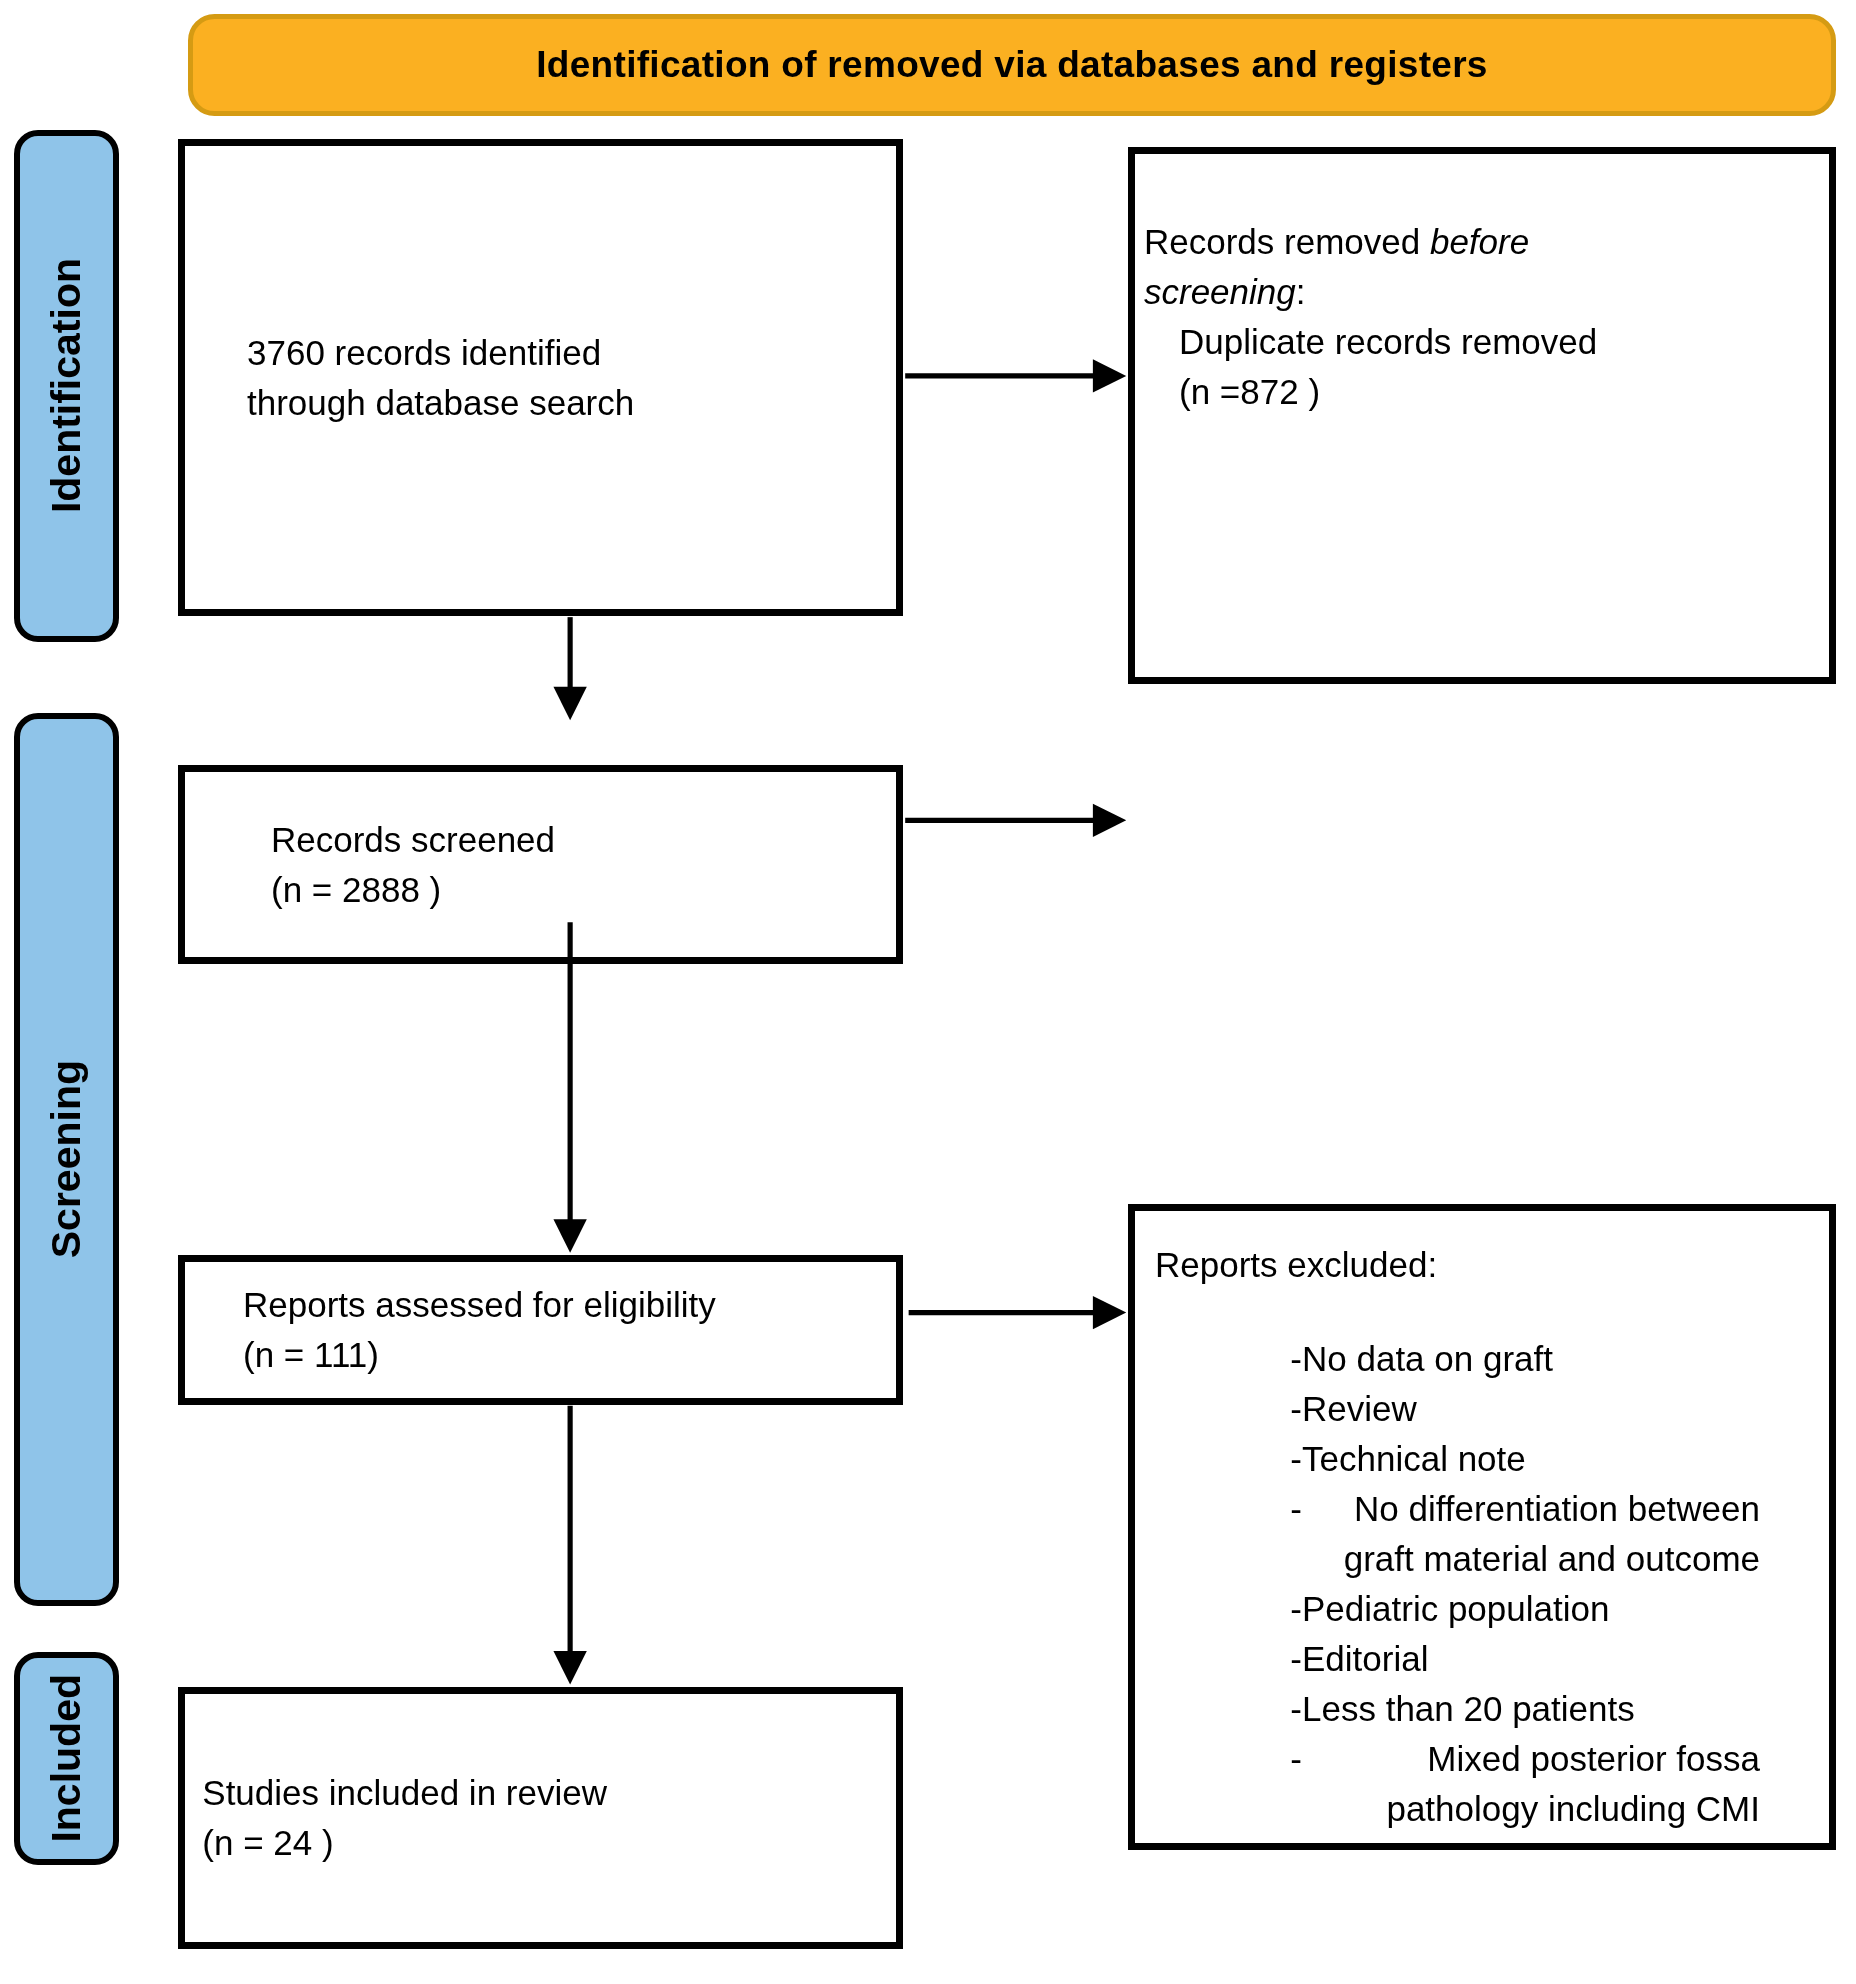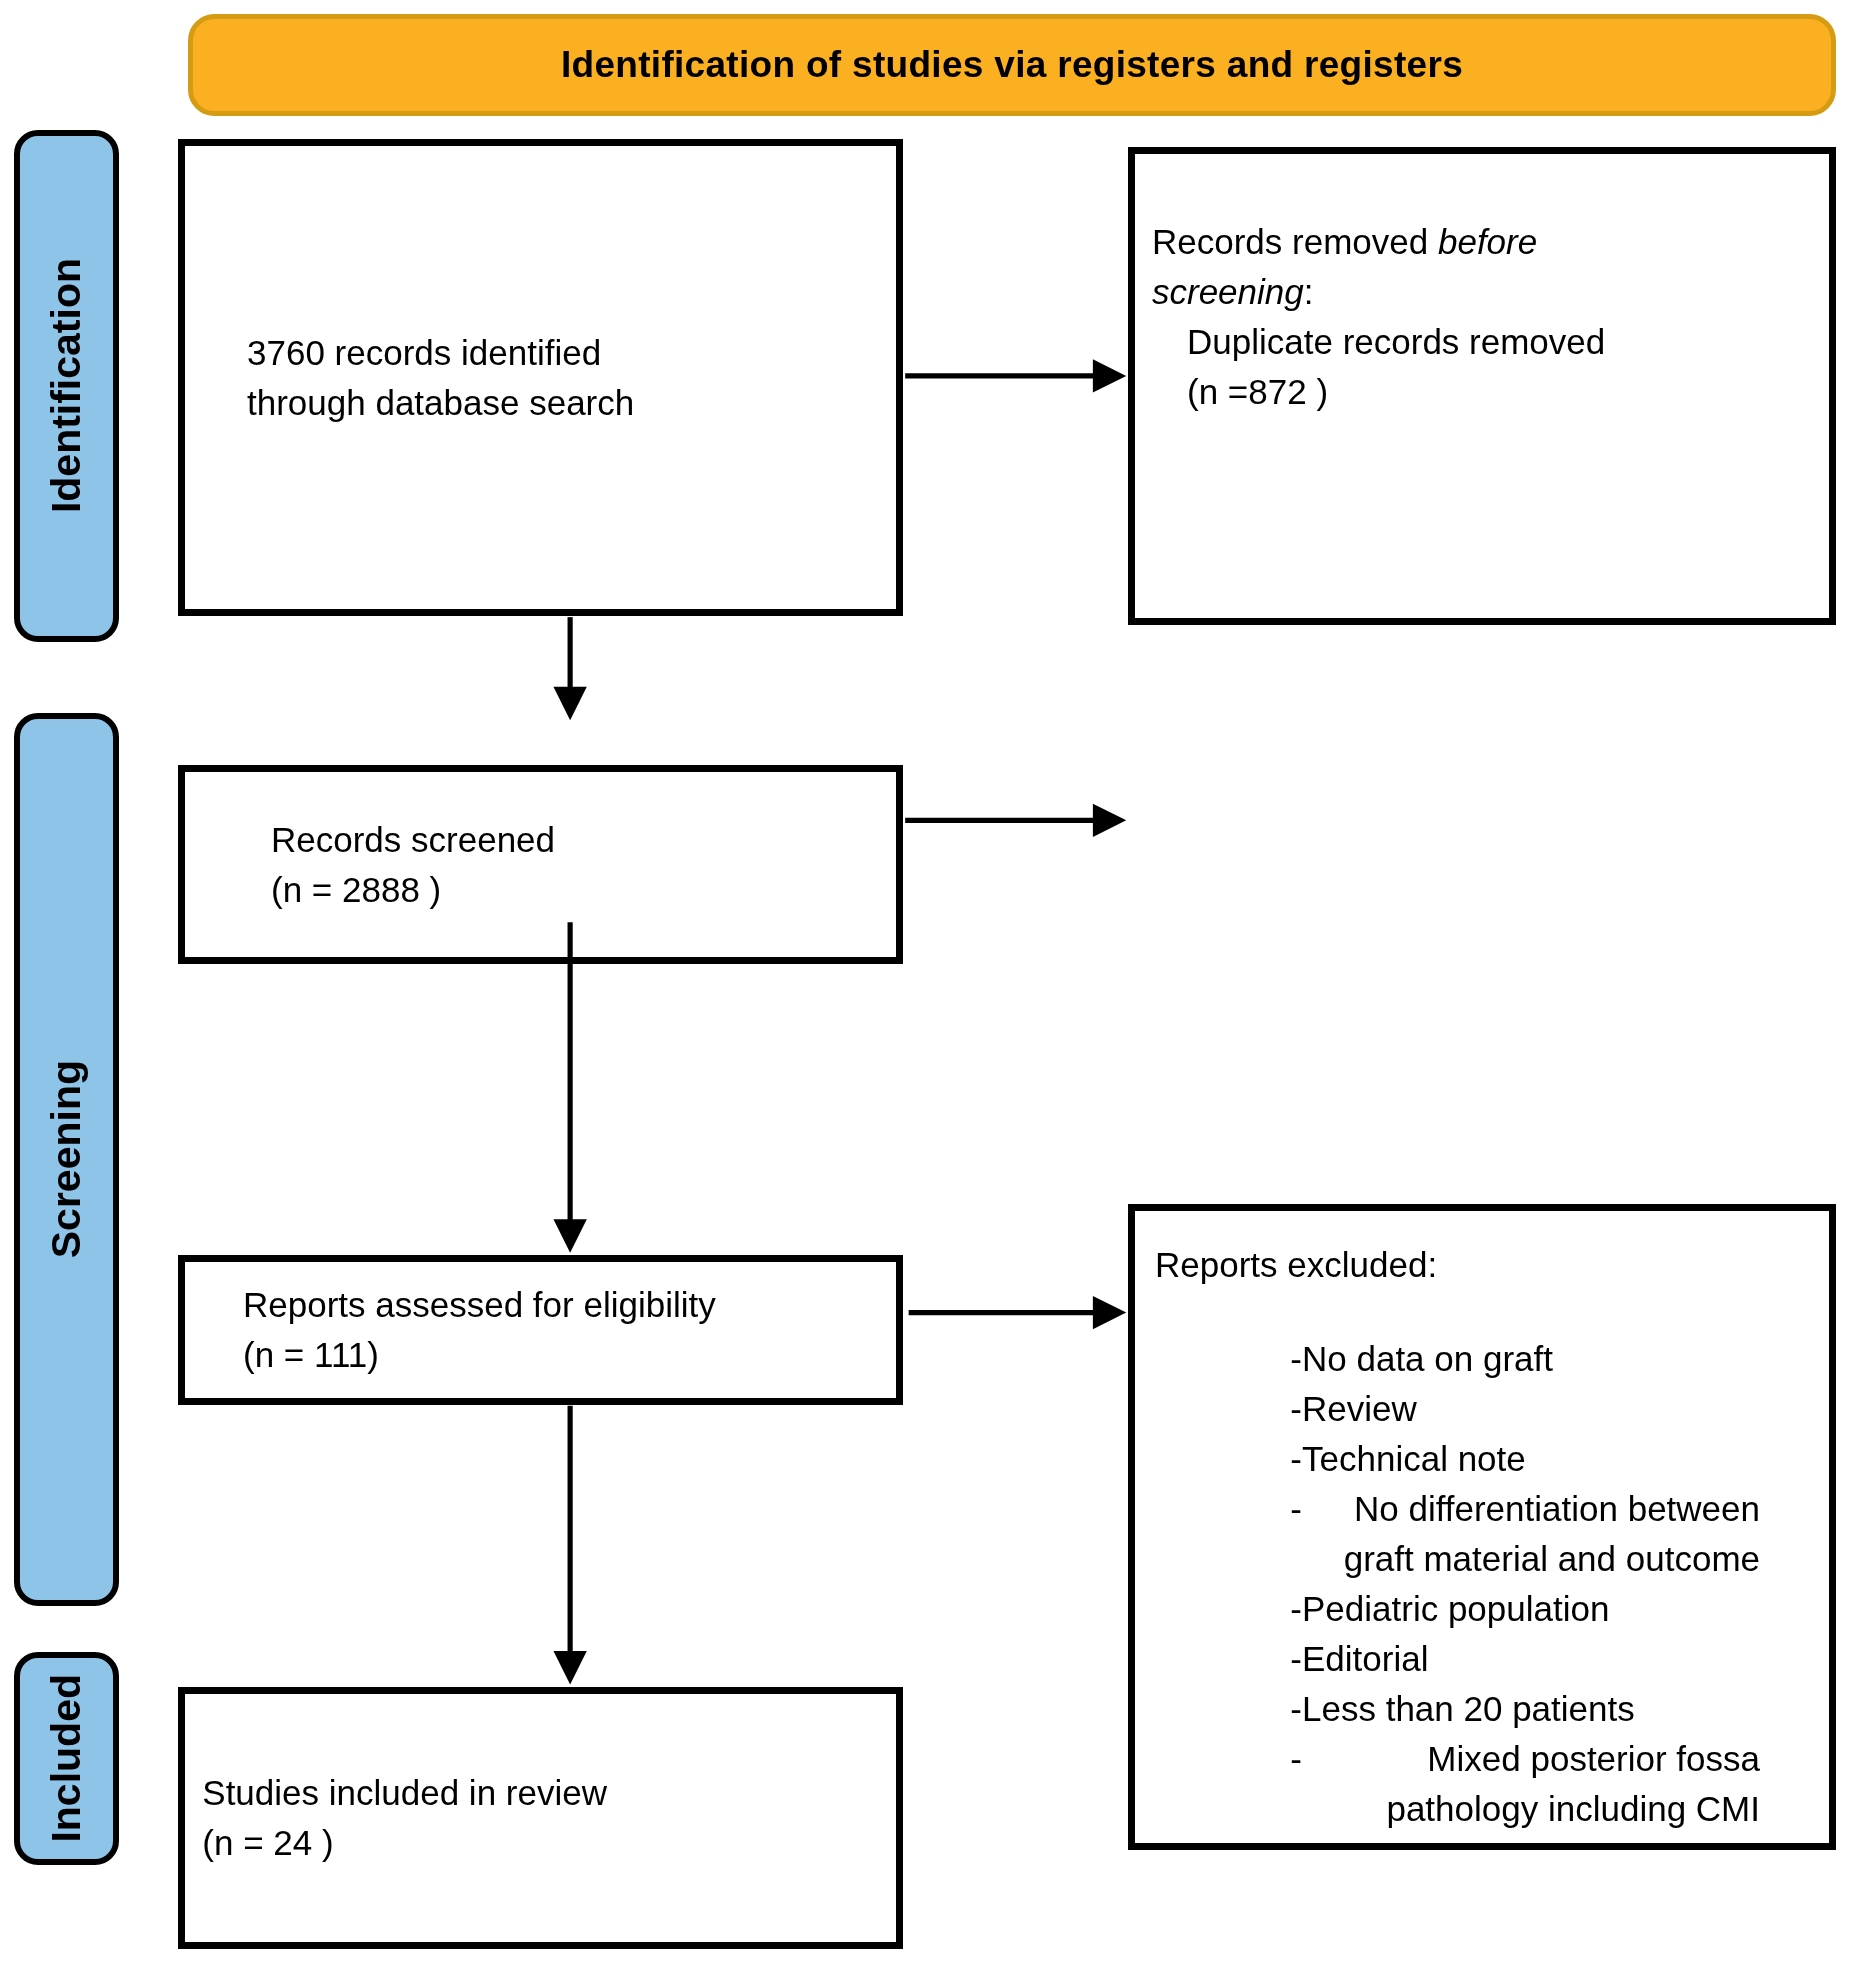"Identification of studies via registers" div.banner-title { text: studies via registers -> removed via databases }
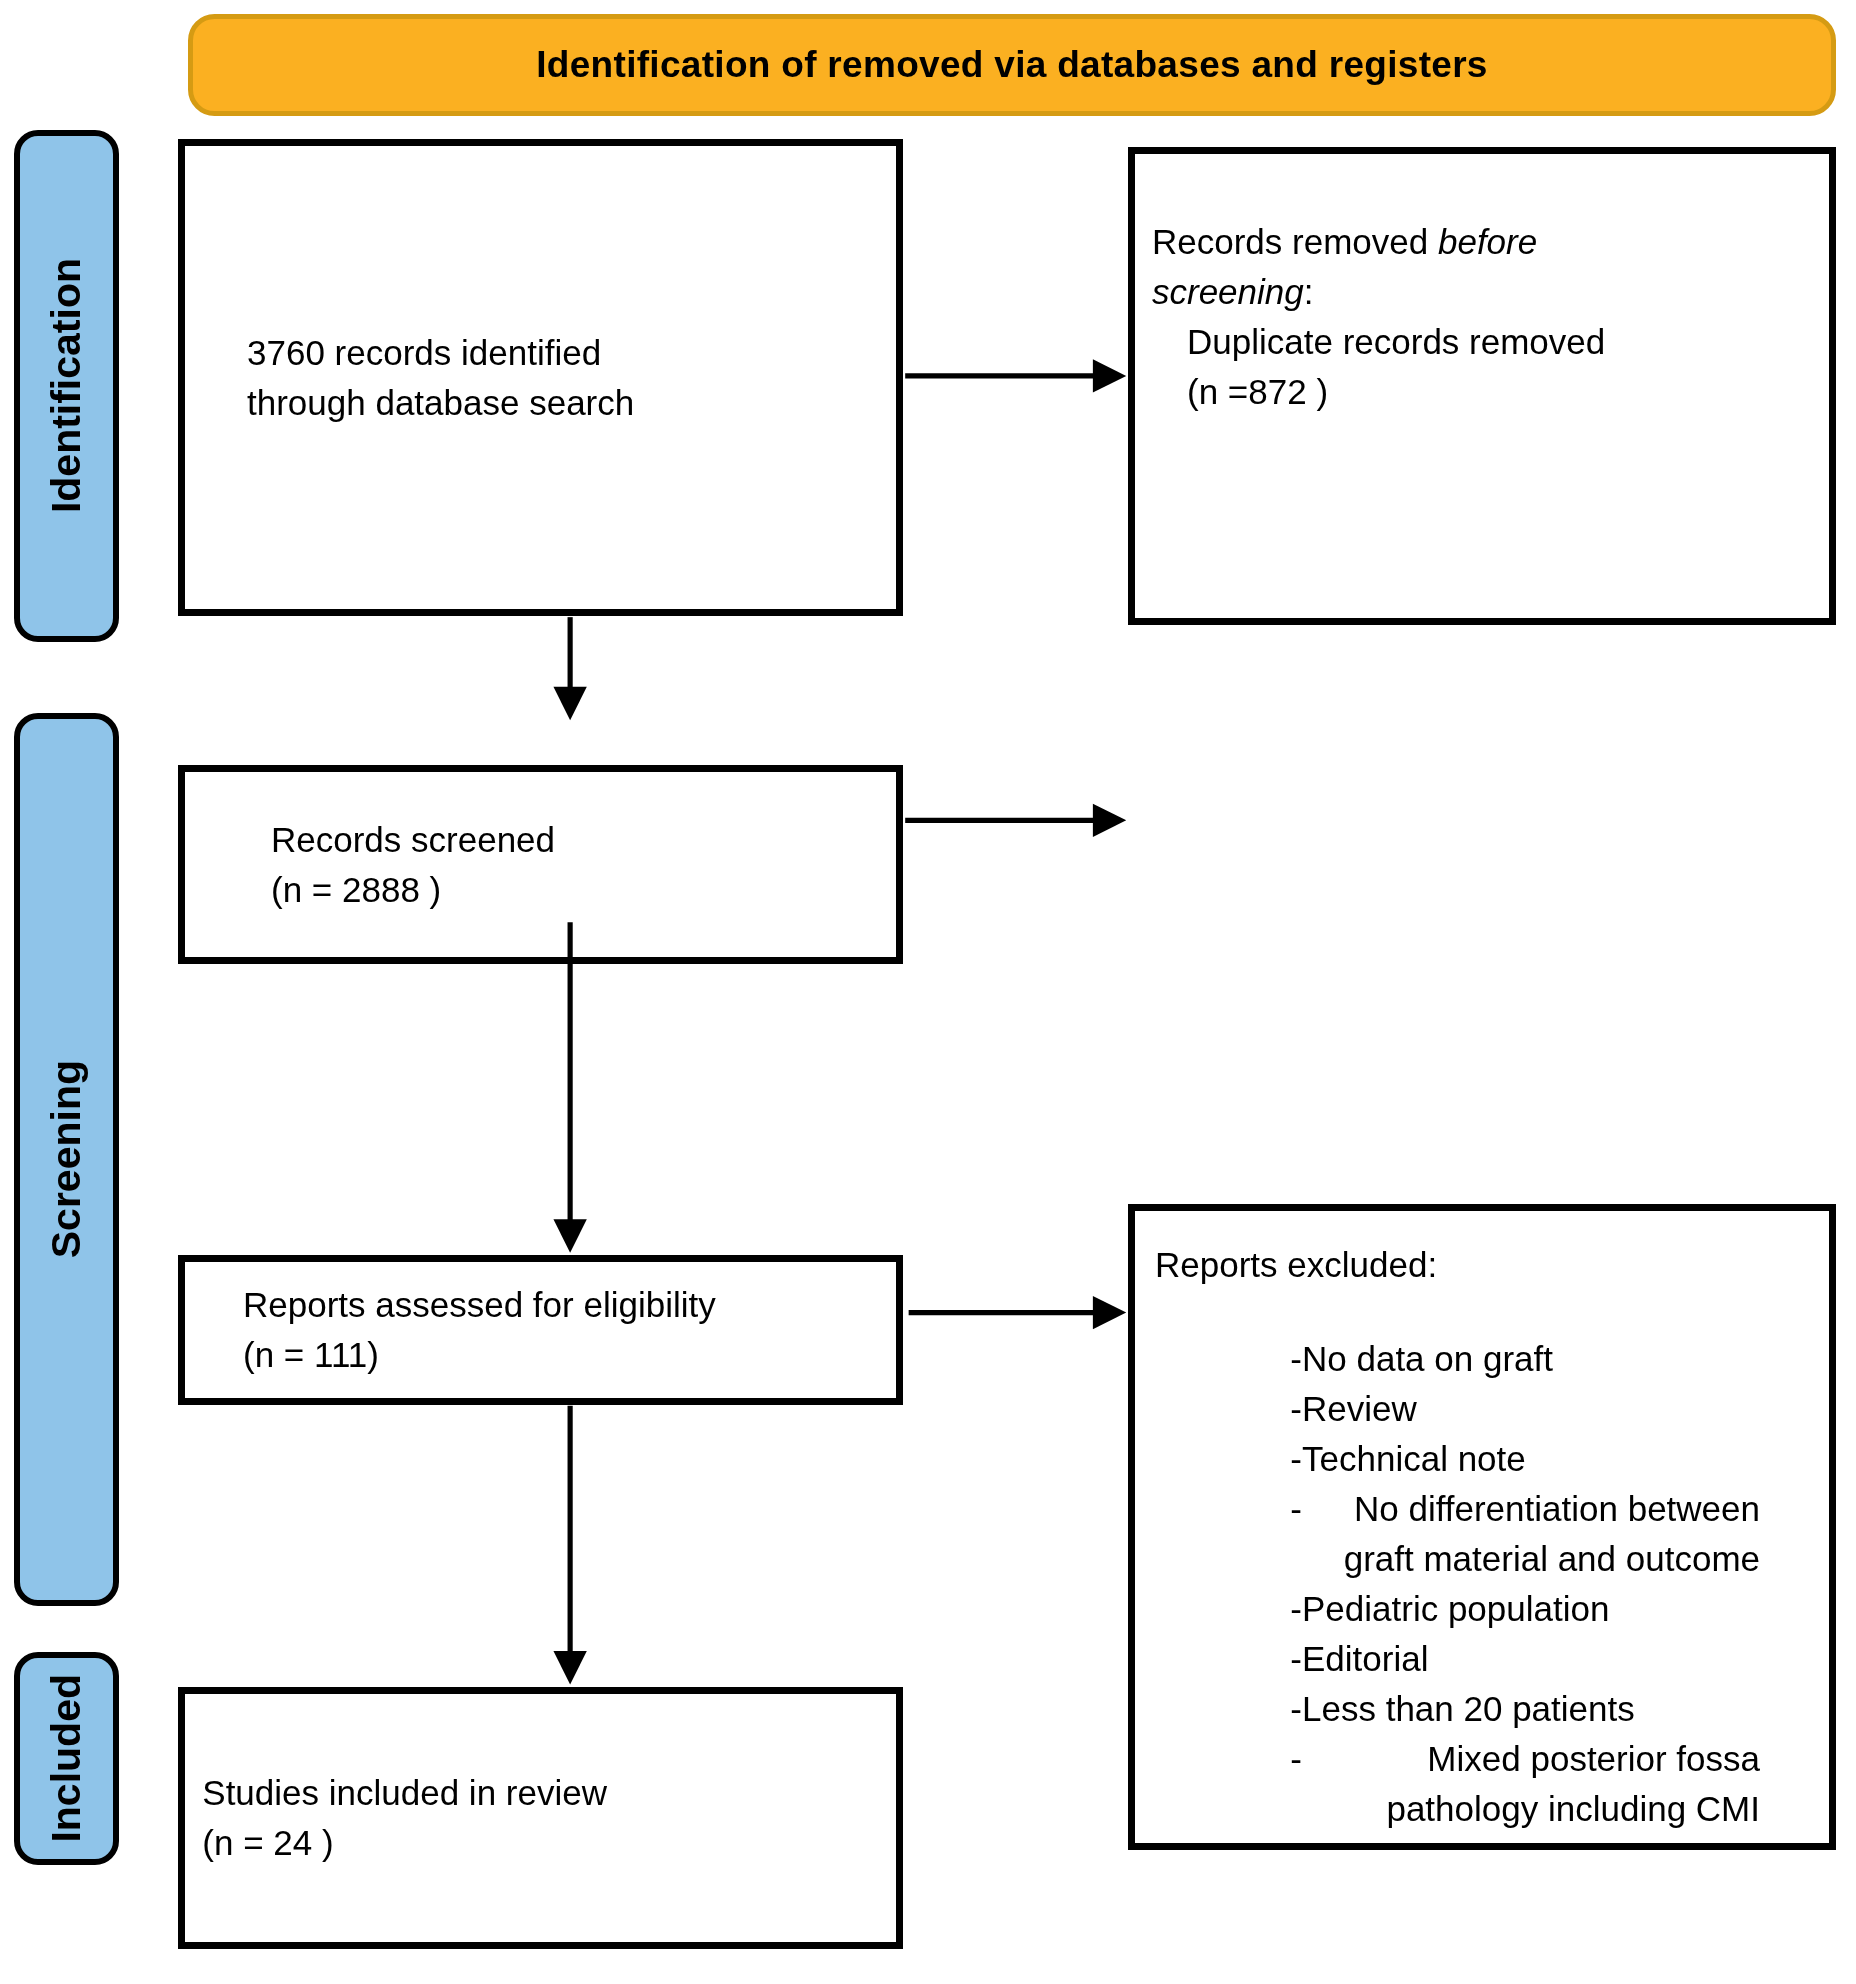"Records removed before" .box-removed { height: 478px -> 537px; padding-left: 17px -> 9px }
